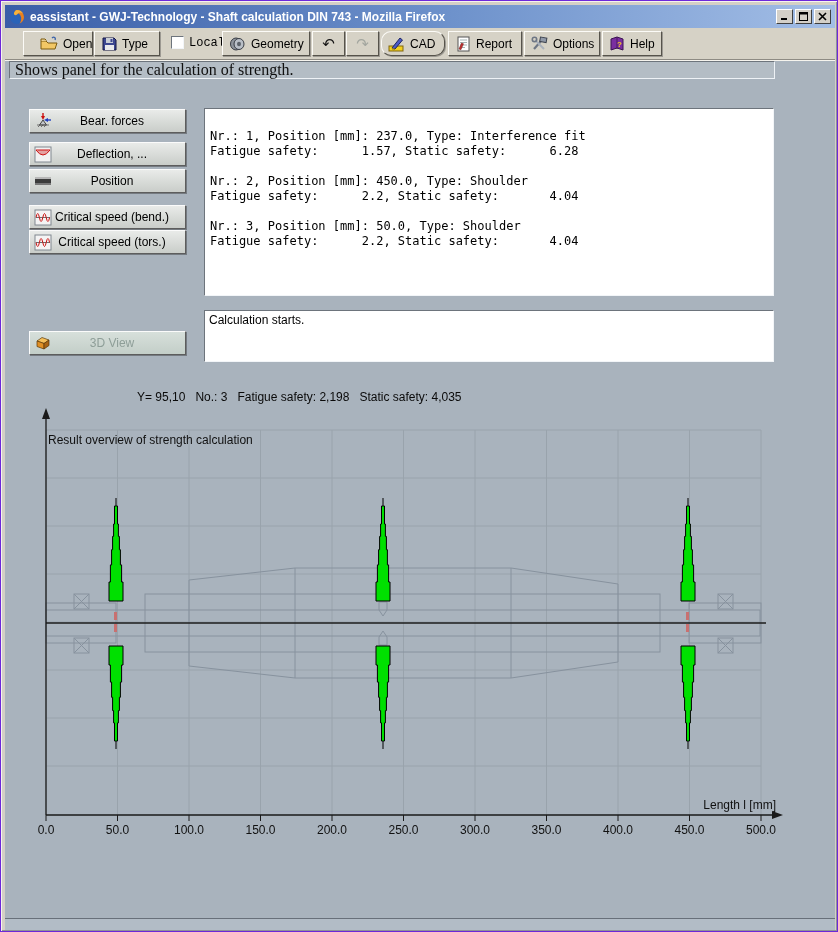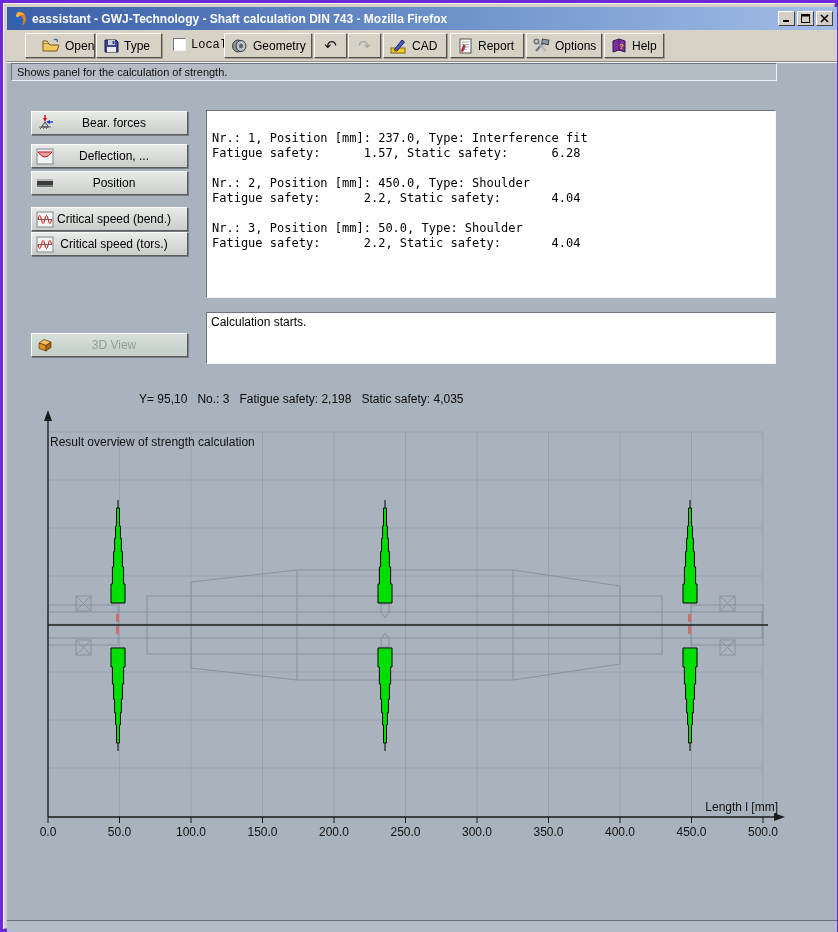"eassistant - GWJ-Technology - Shaft" #window { border: 3px solid #6d28d9 -> 1px solid #6d28d9 }
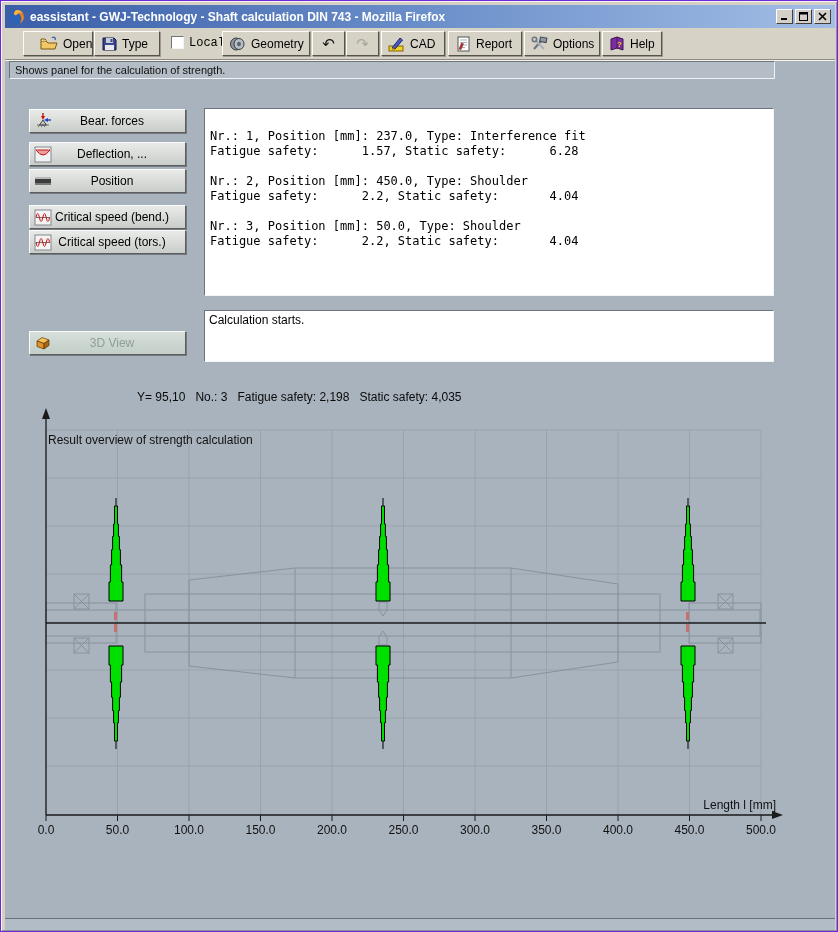"CAD" div.tbtn { border-radius: none -> 10px }
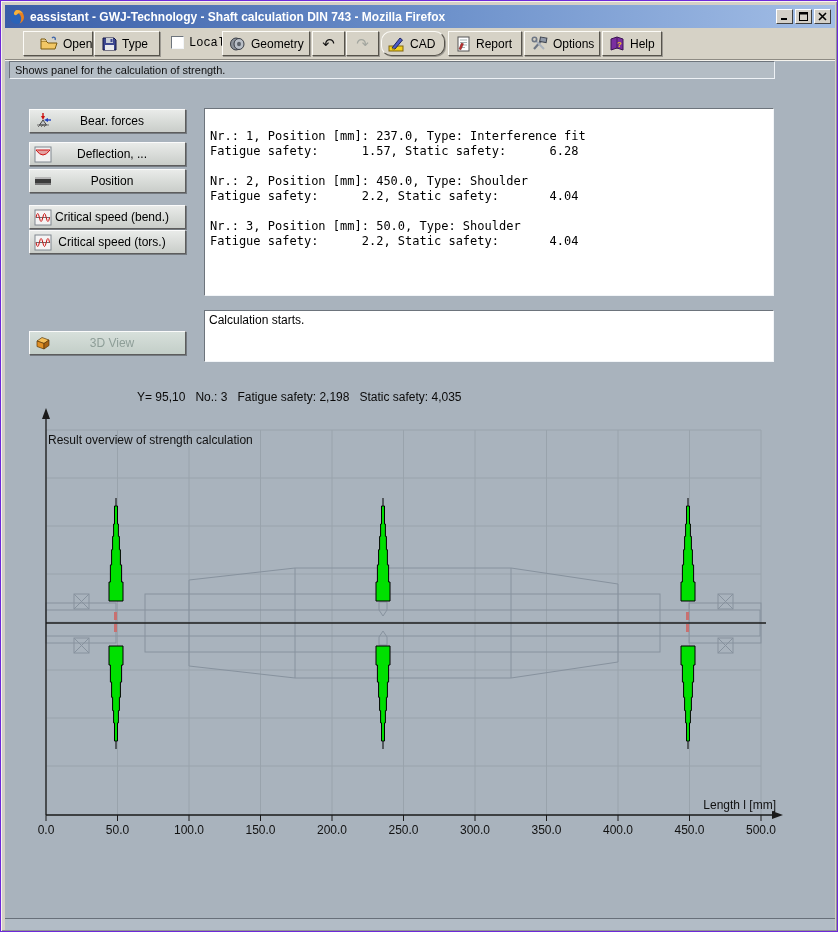"Shows panel for the calculation" #infobar { font-family: none -> Liberation Serif, serif; font-size: 11px -> 16px }
